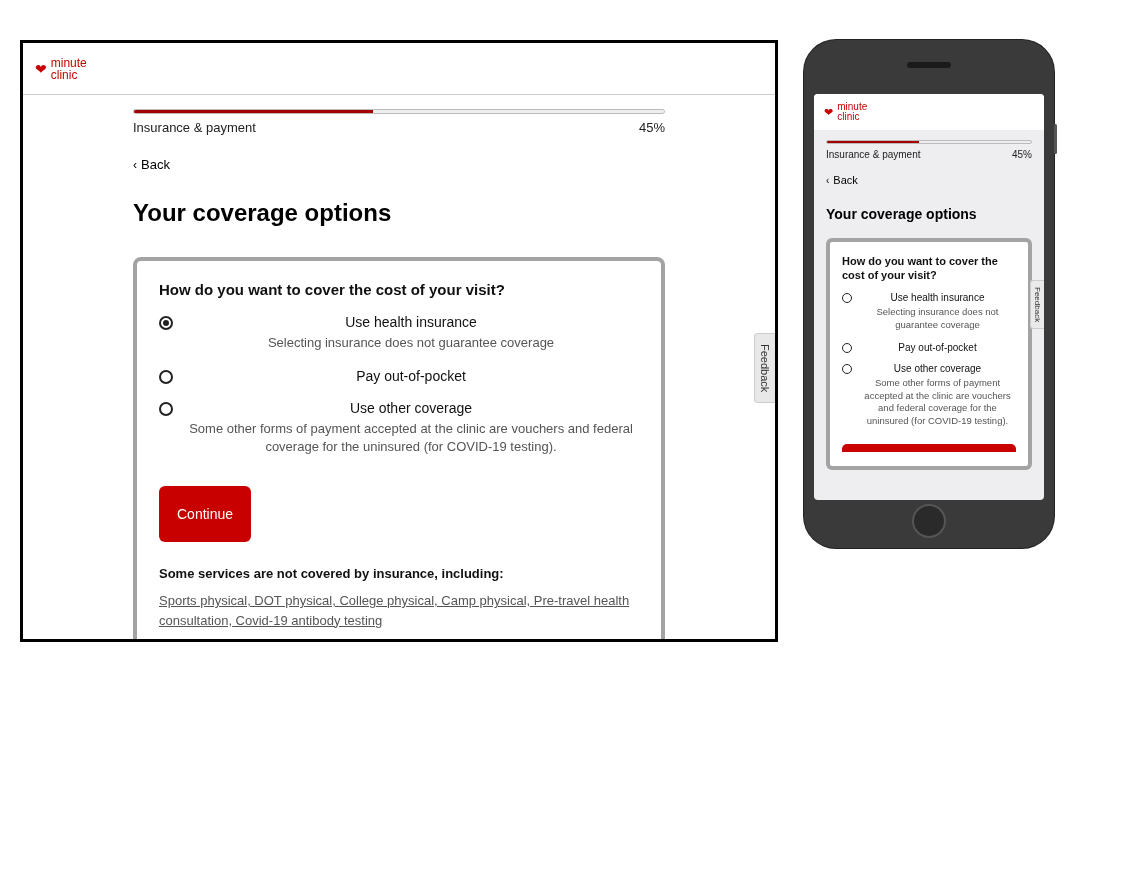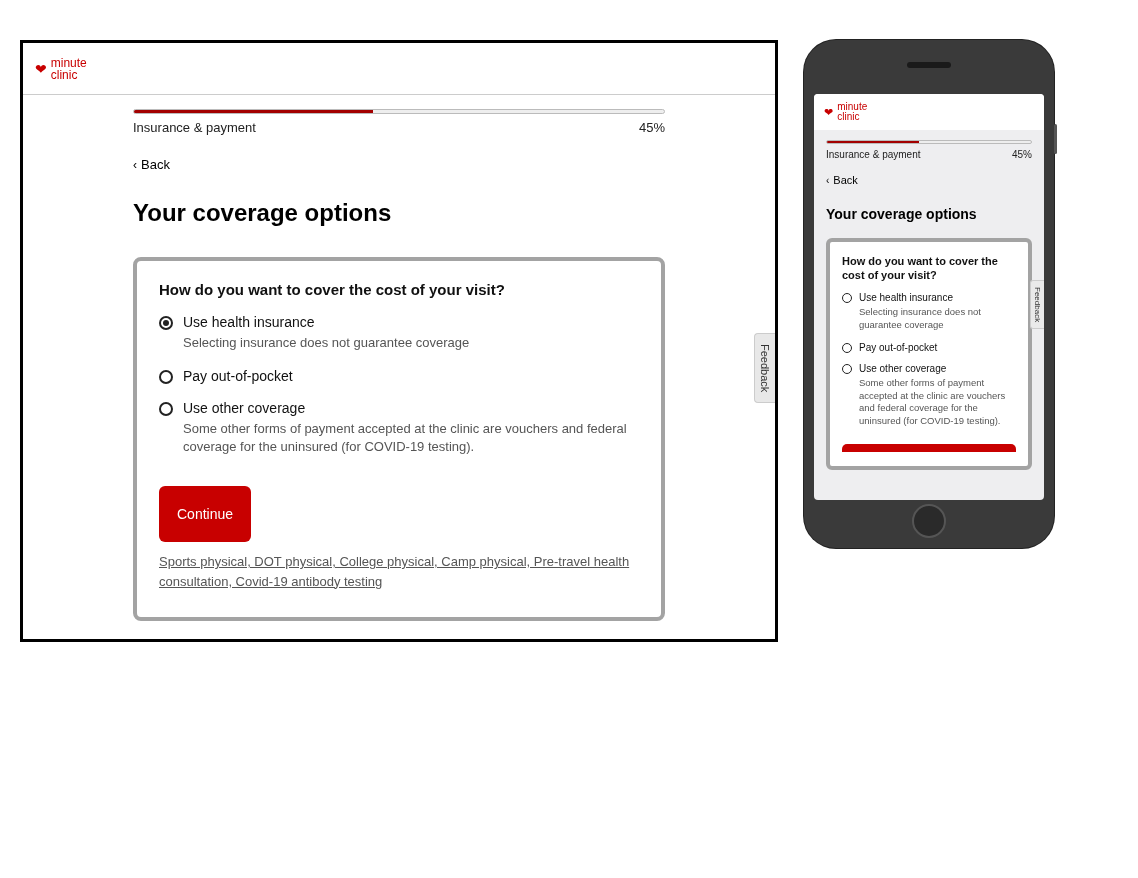"Use health insurance" .radio-body { text-align: none -> center }
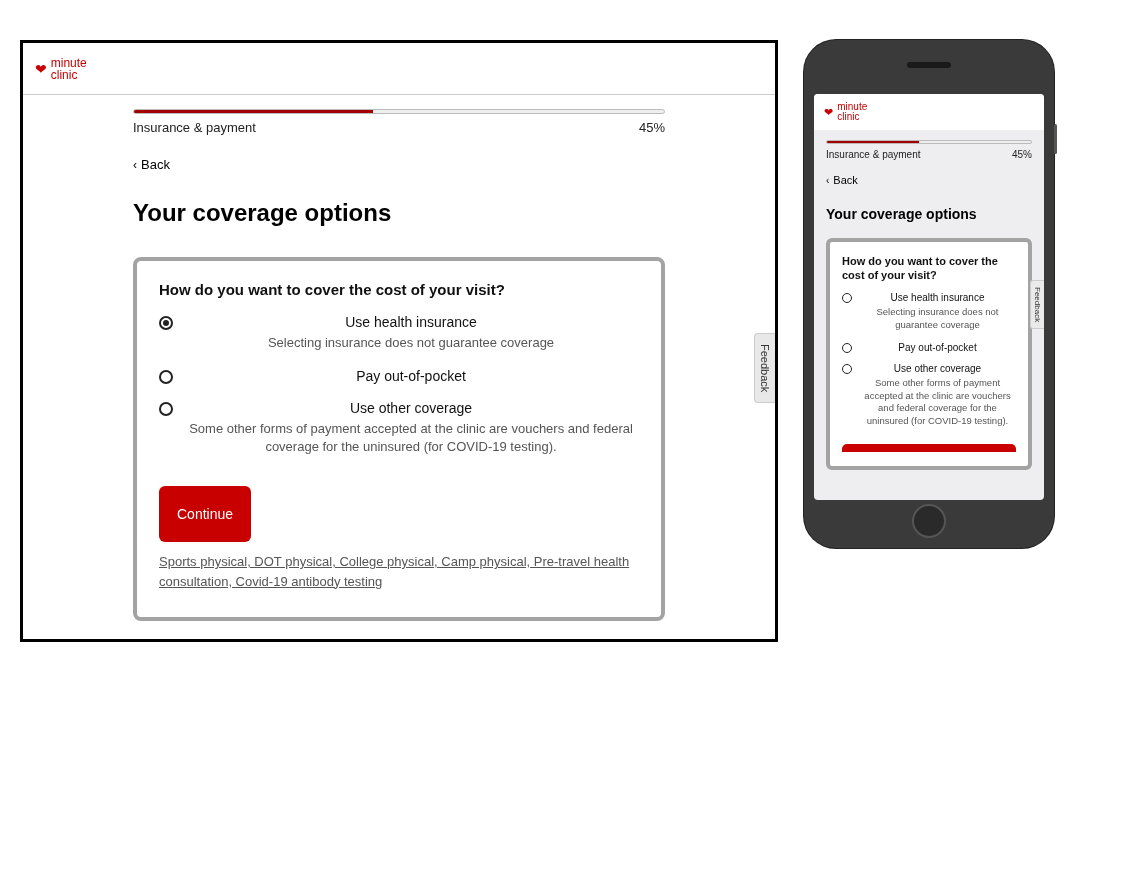"Some services are not covered" div.disclaimer-head { html: none -> <div>Some services are not covered by insurance, including:</div> }
